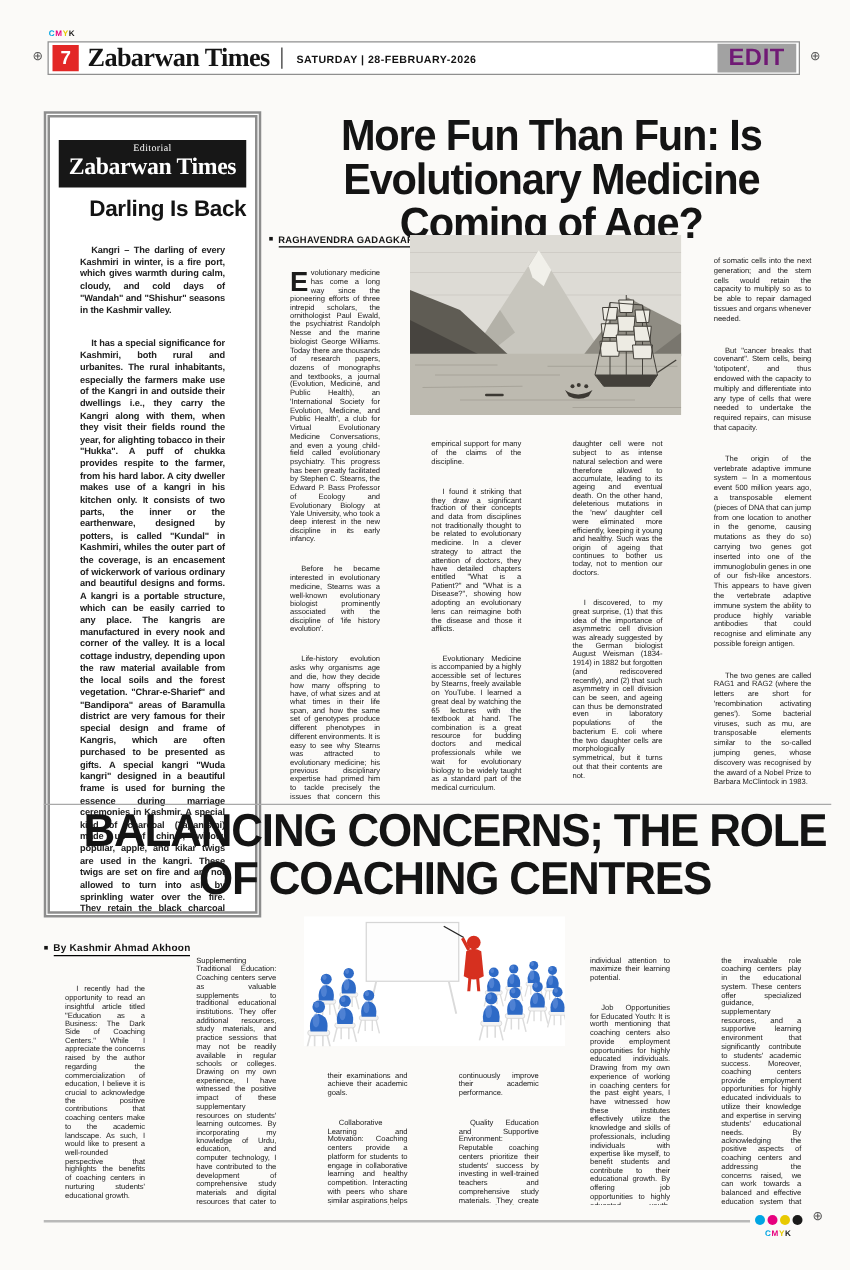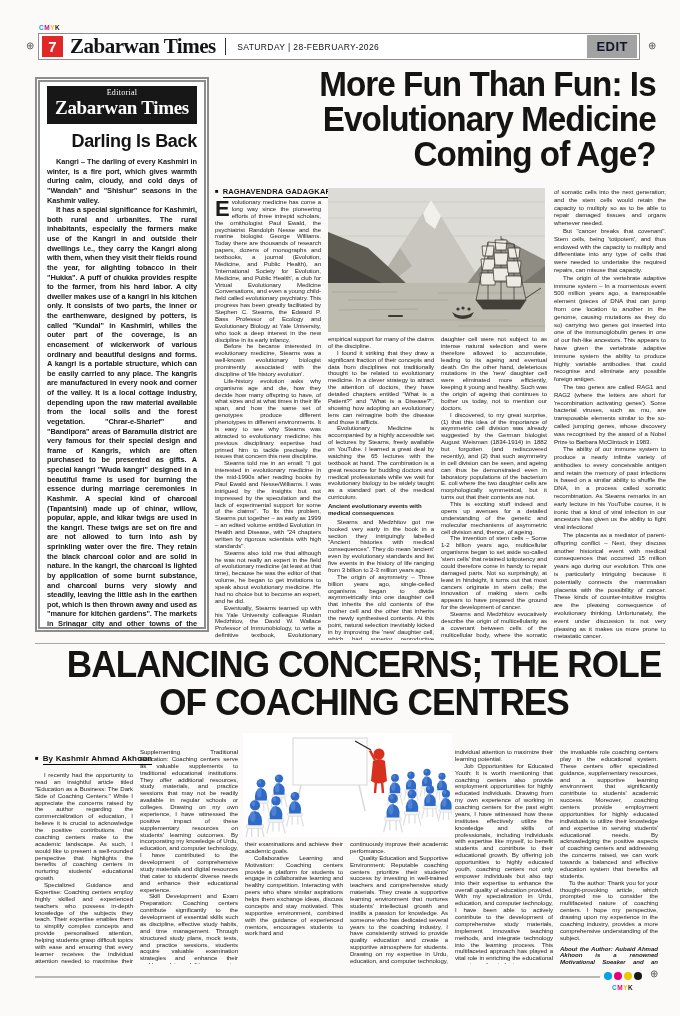"SATURDAY | 28-FEBRUARY-2026" .hdr-date { font-weight: normal -> bold }
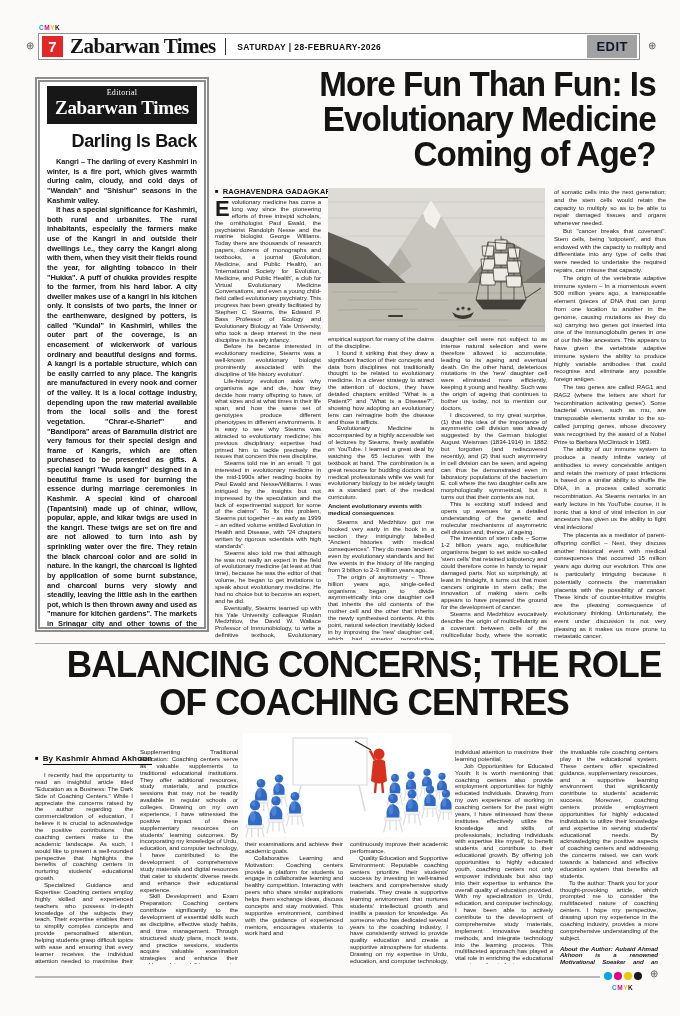"EDIT" .edit-box { color: #0f172a -> #701a75; font-size: 13px -> 19px }
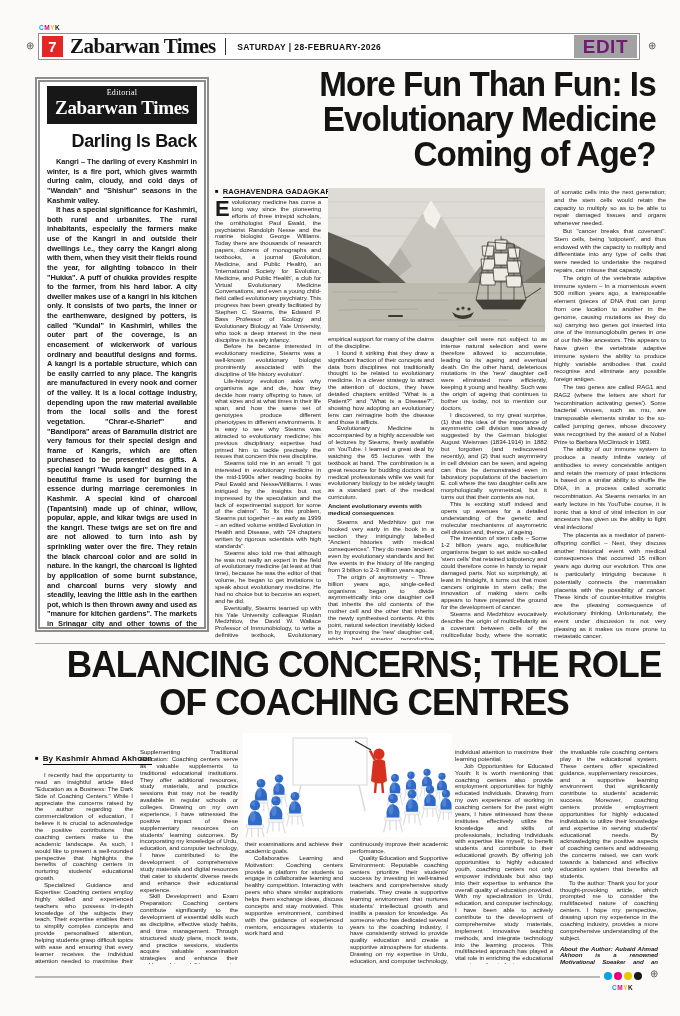"Editorial" .editorial-box { height: 555px -> 645px; padding: 4px 7px -> 18px 7px; top: 77px -> 89px }
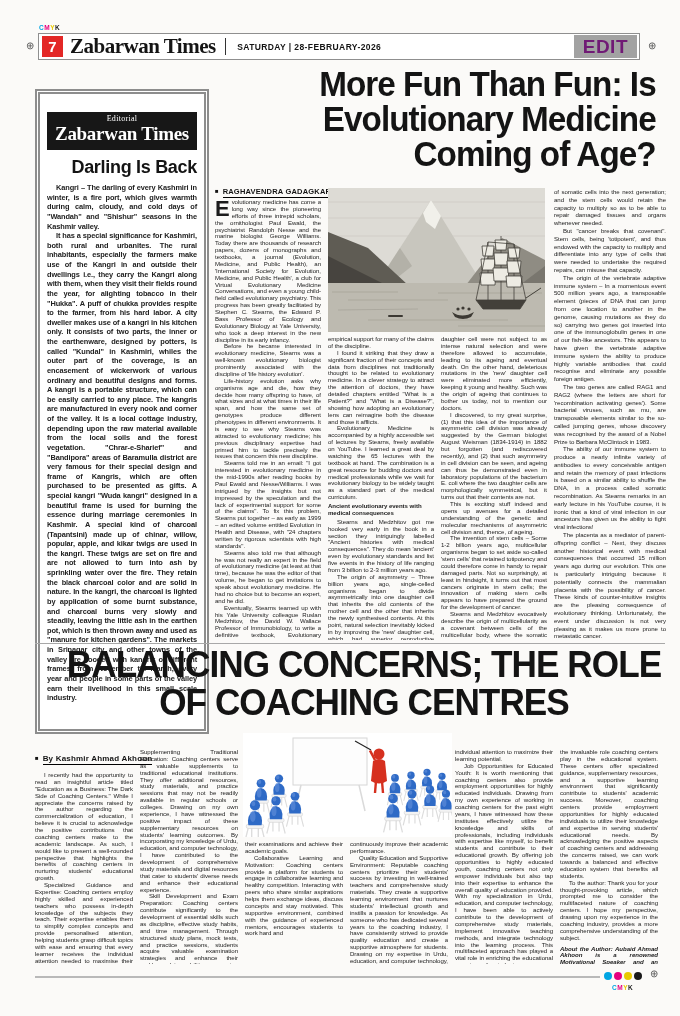"More Fun Than Fun: Is" .main-headline { text-align: right -> center; top: 66px -> 91px }
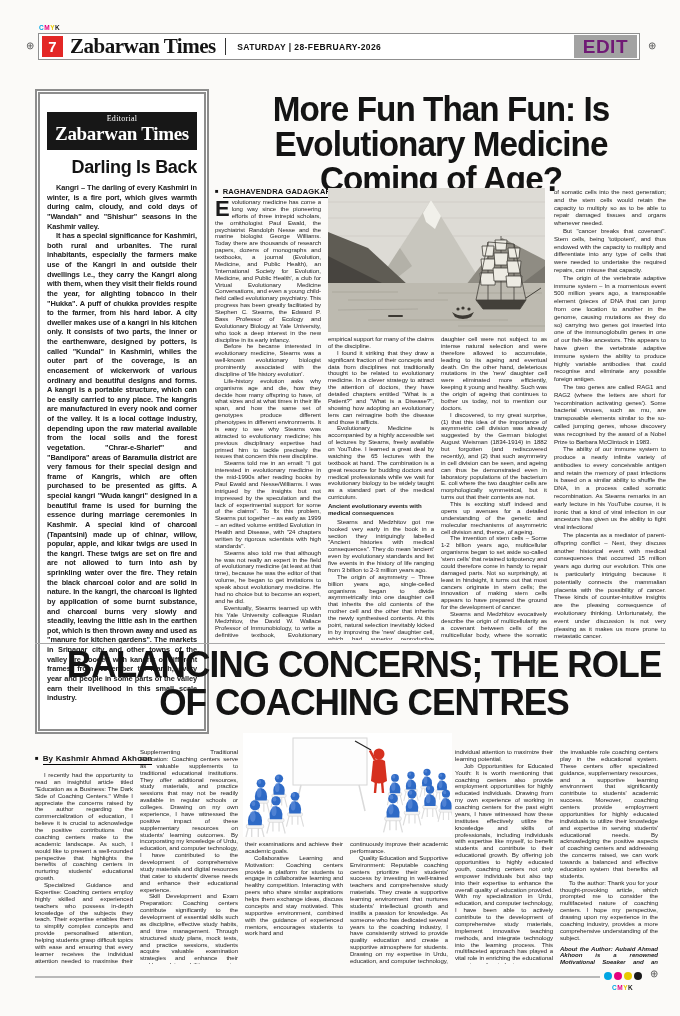"Kangri – The darling of" .para { margin: 0 -> 17px }
